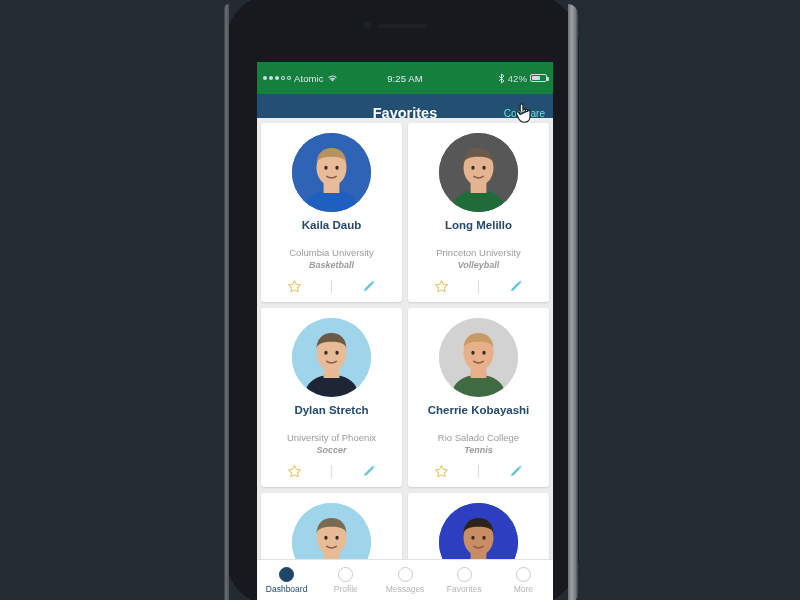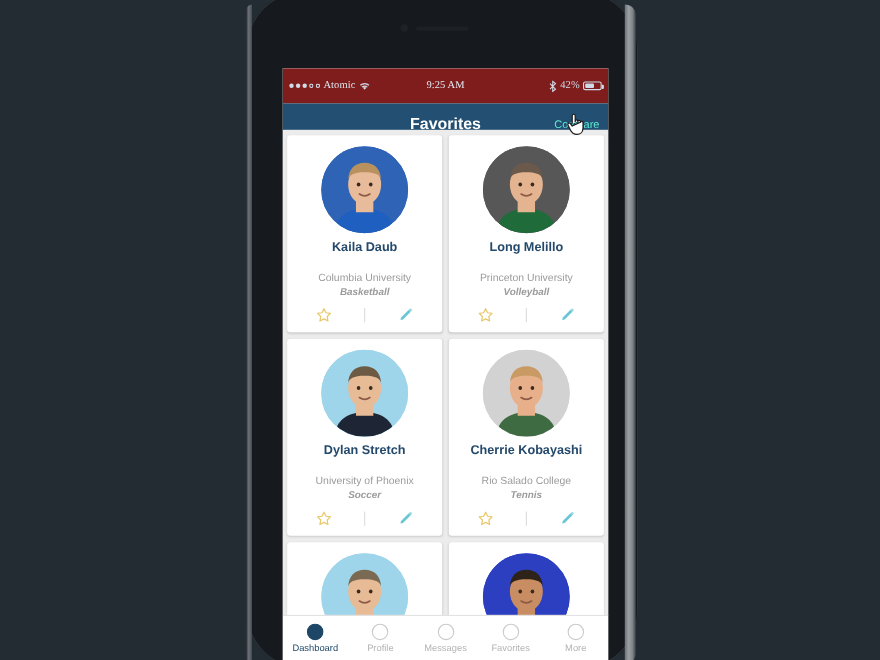"Atomic" #status-bar { background: #7f1d1d -> #15803d; font-family: Liberation Serif, serif -> none }
